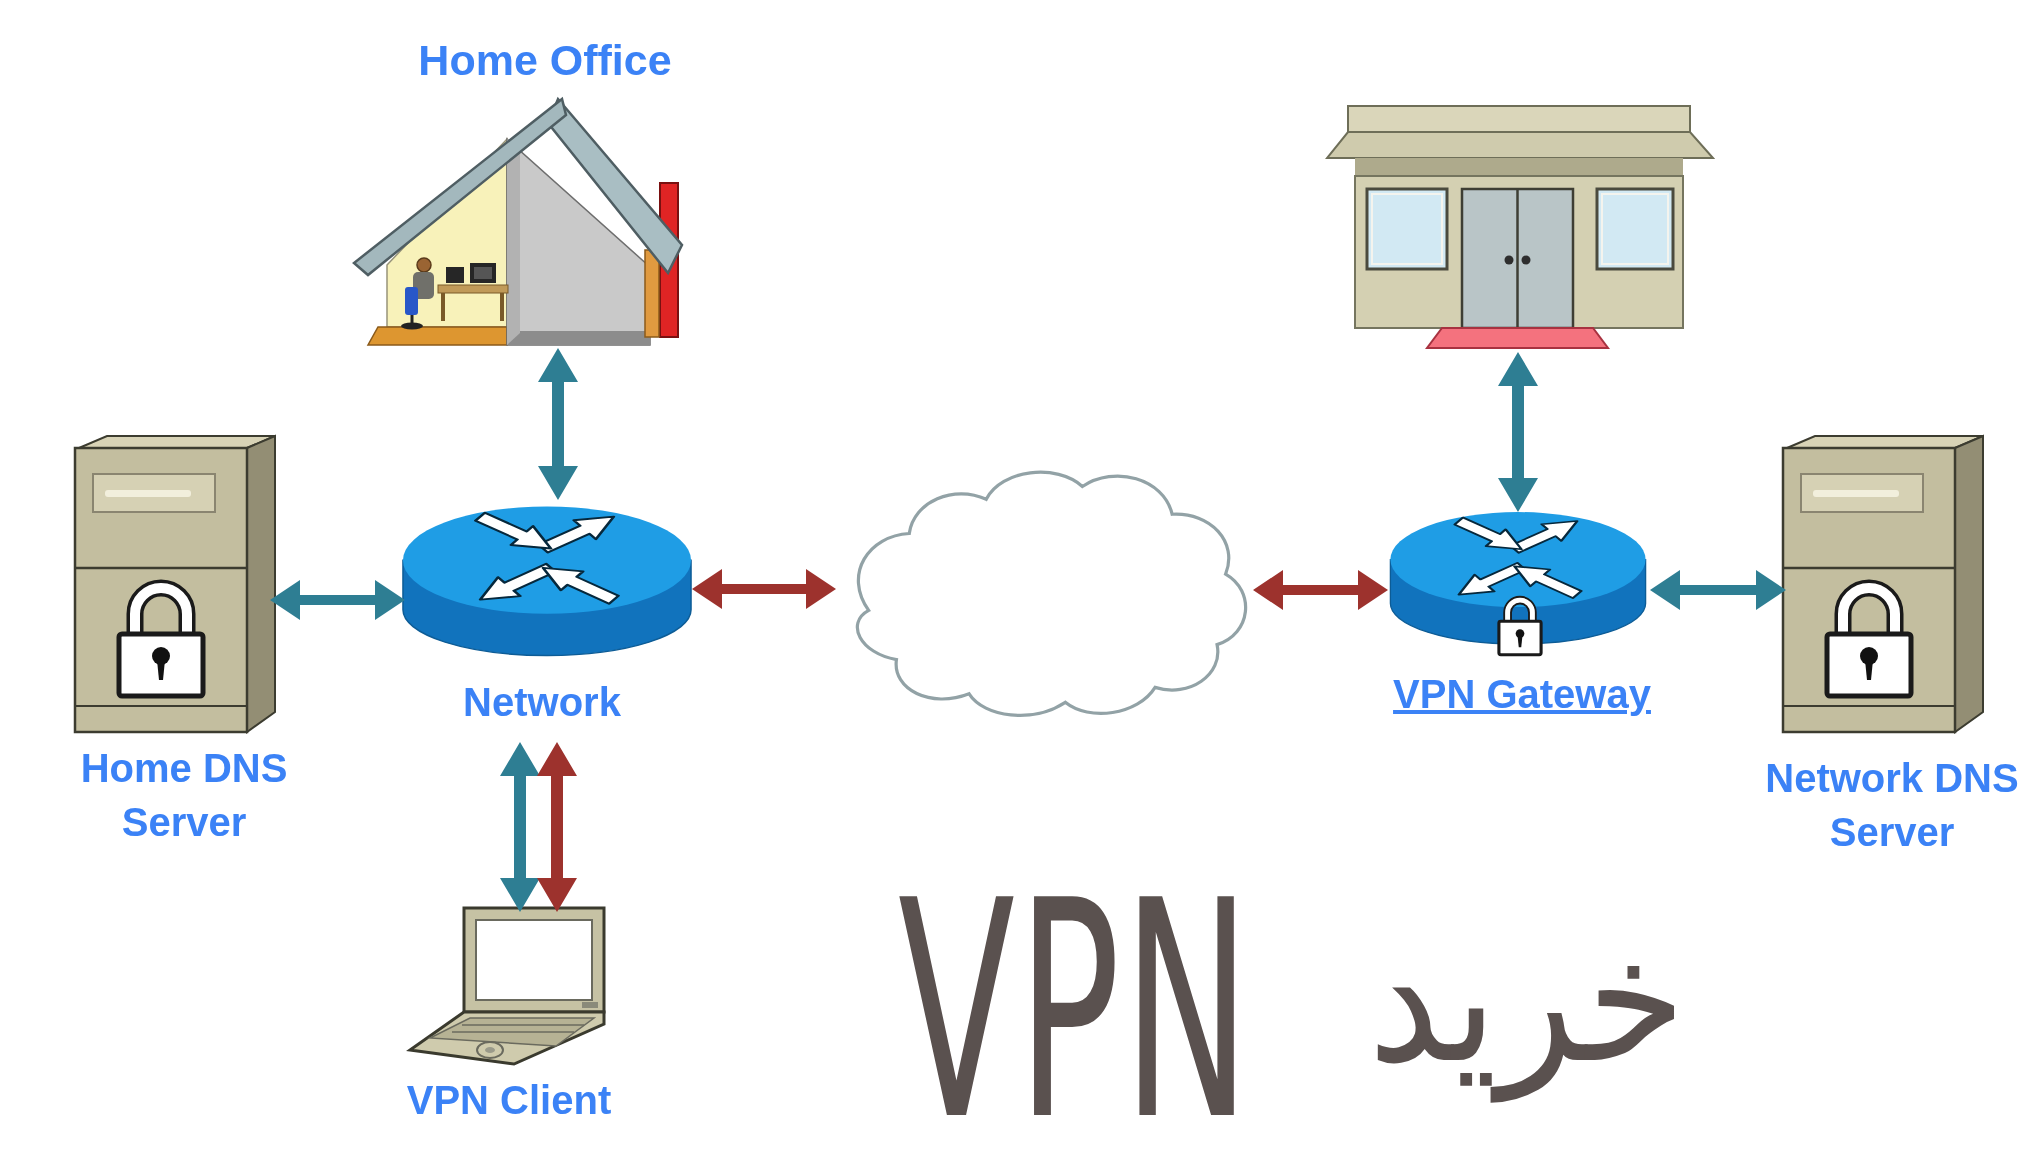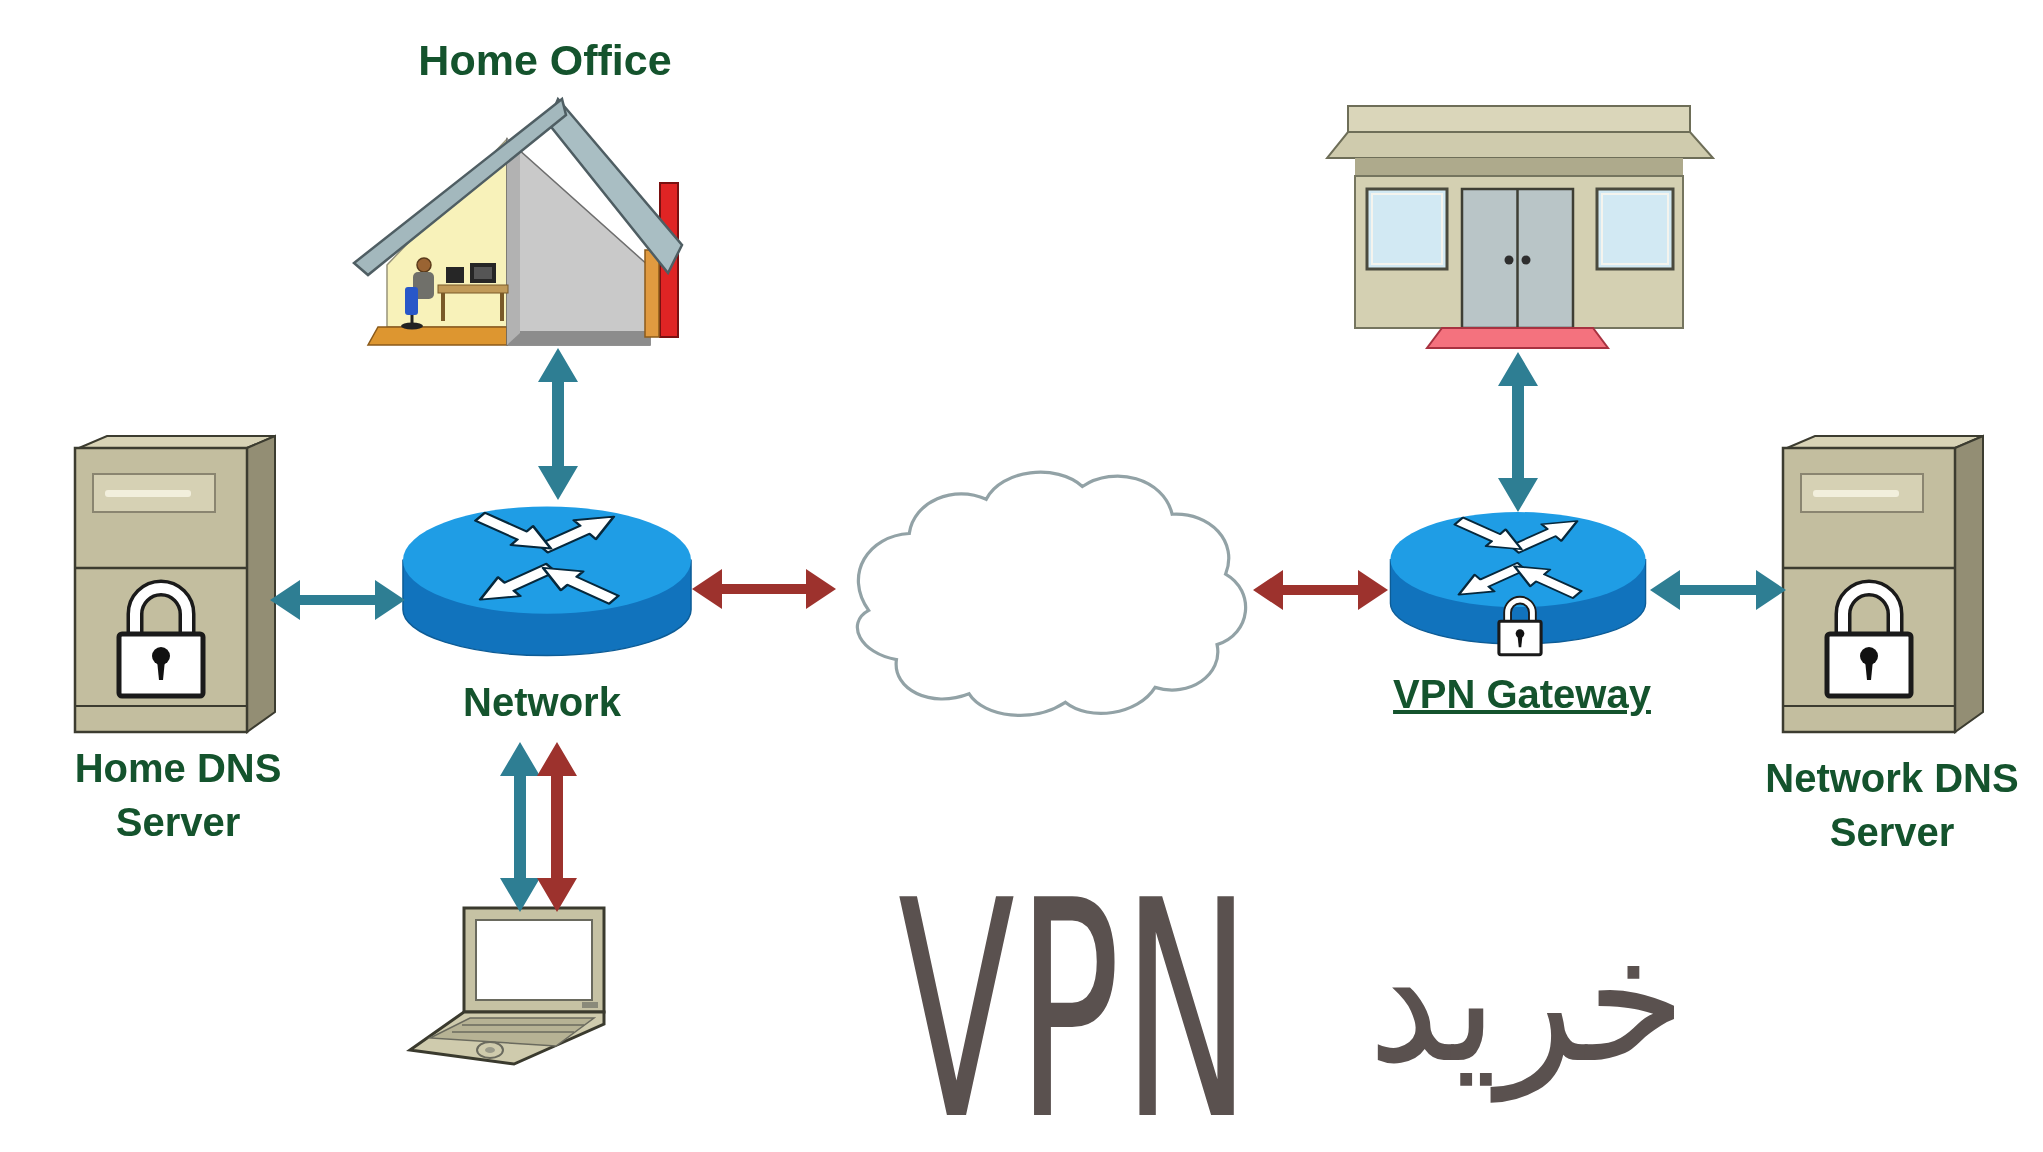"Home Office" .node-label { color: #14532d -> #3b82f6 }
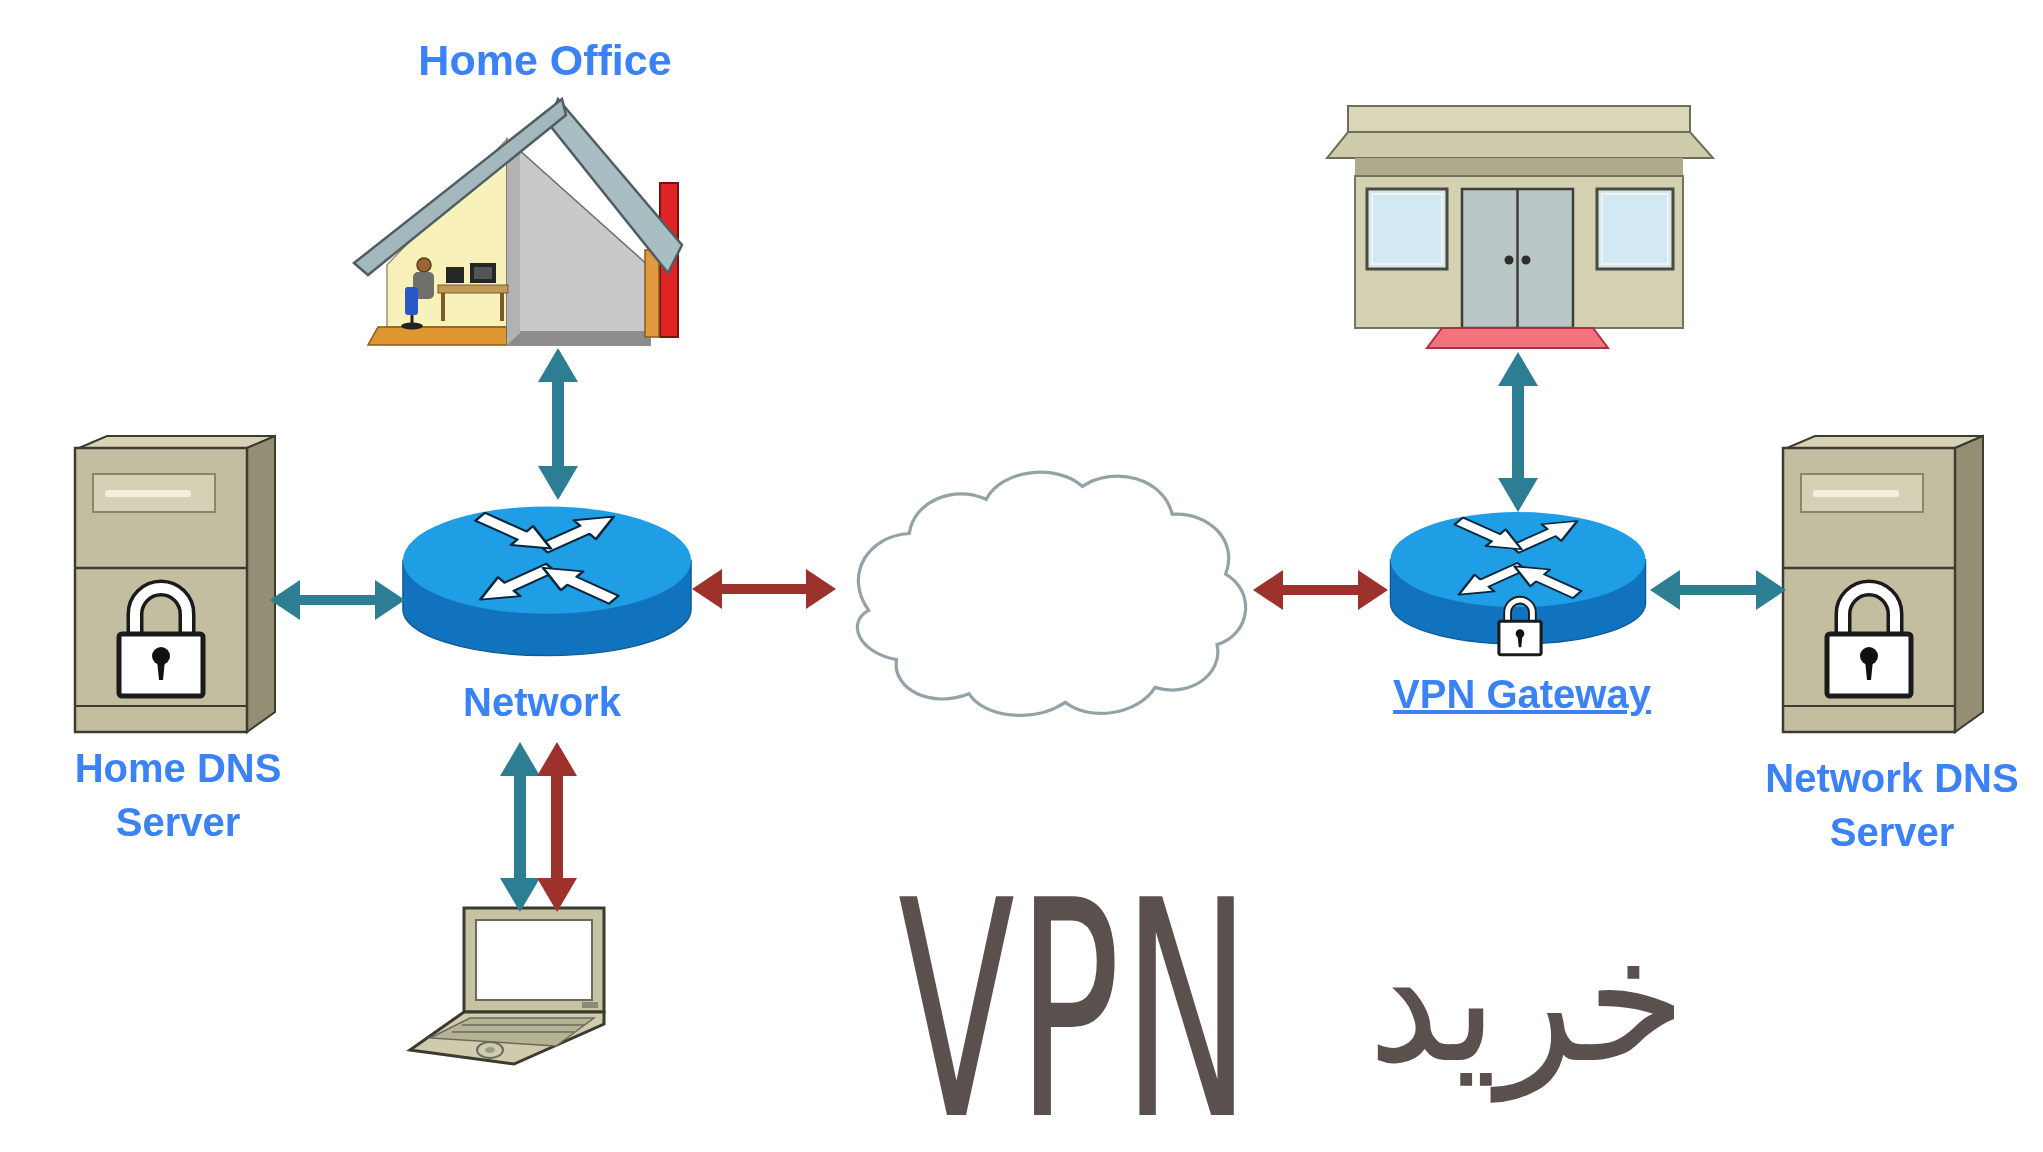"Home DNS" div.node-label { left: 178px -> 184px }
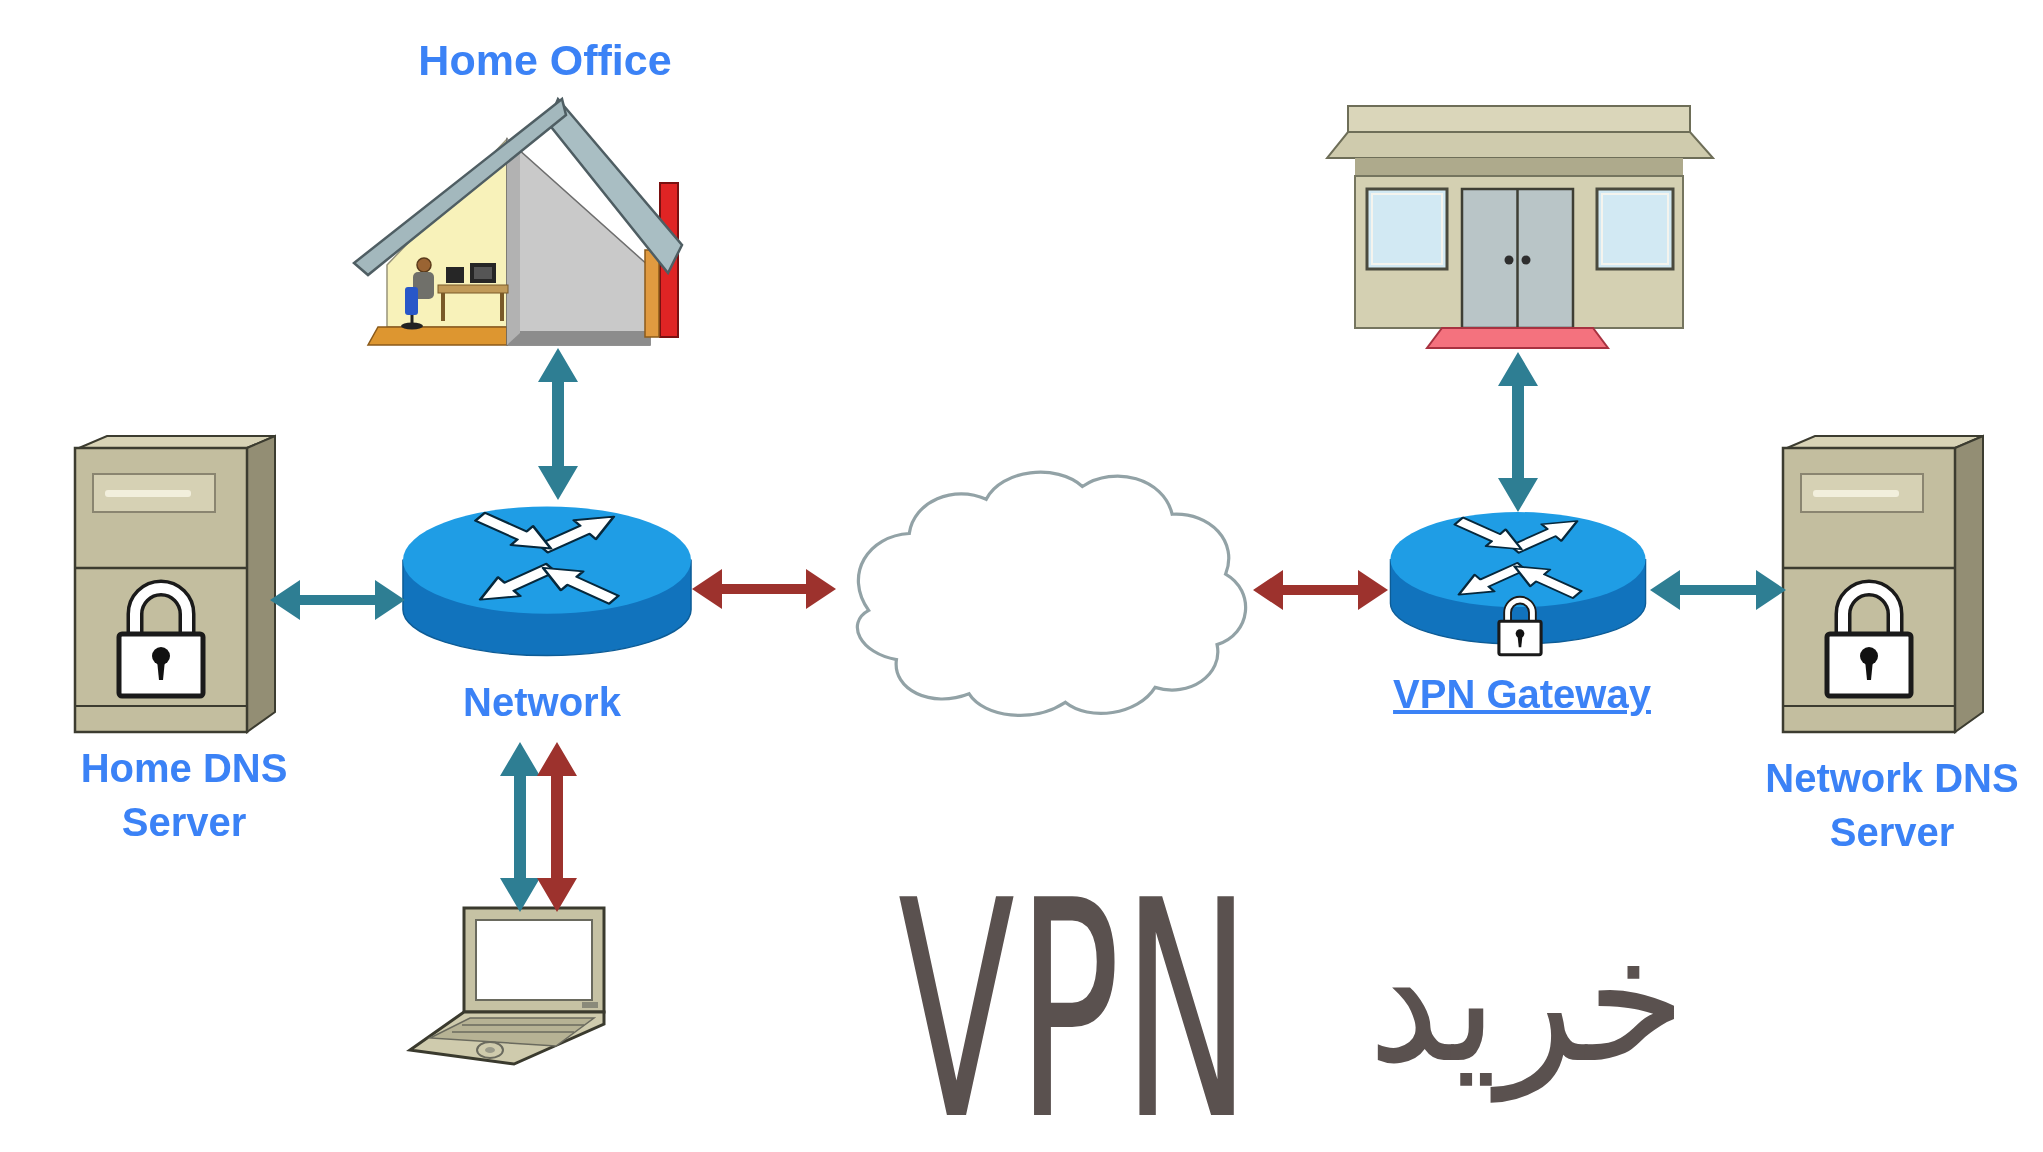"VPN Client" div.node-label { html: none -> <div>VPN Client</div> }
